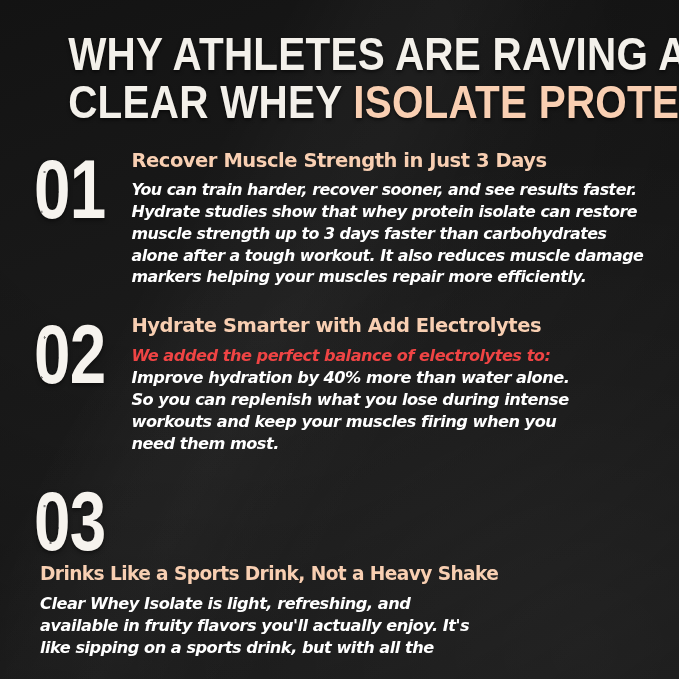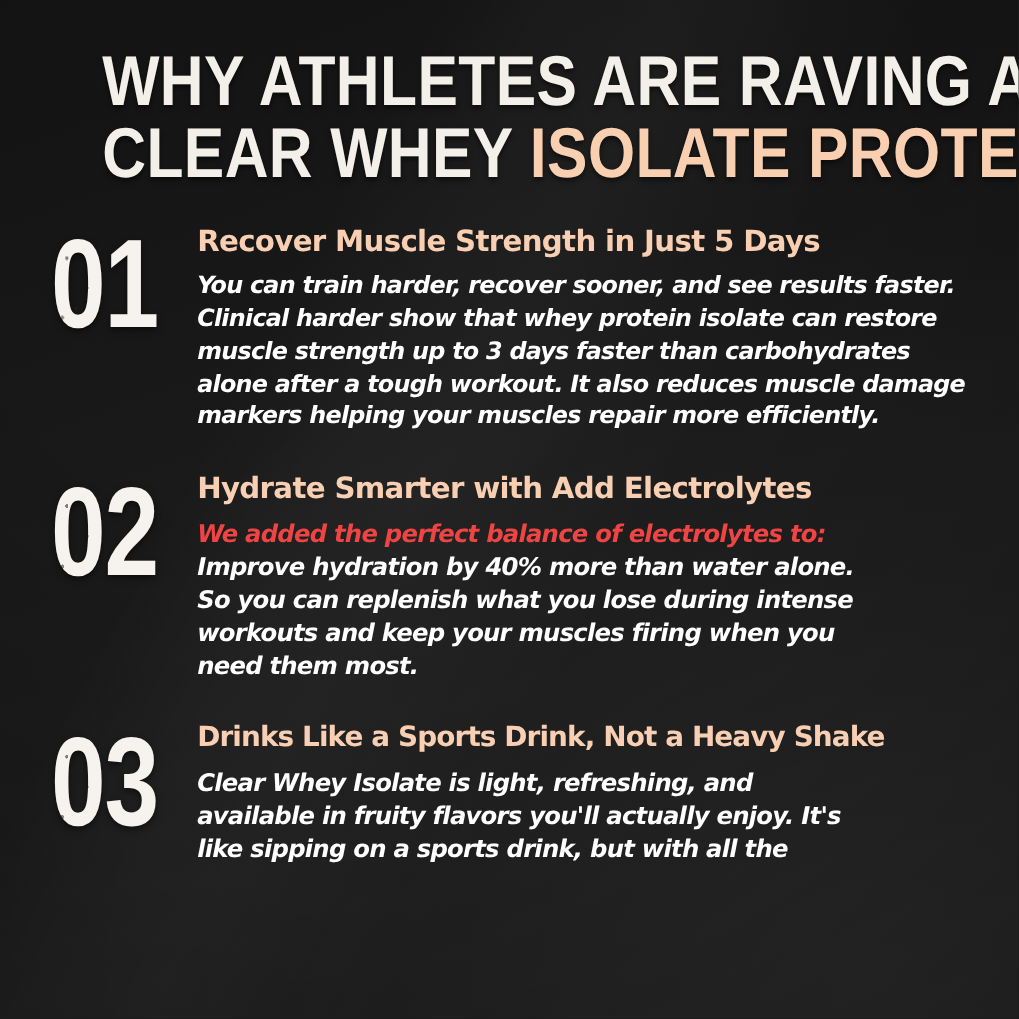"Recover Muscle Strength in Just" div.sub { text: 5 -> 3 }
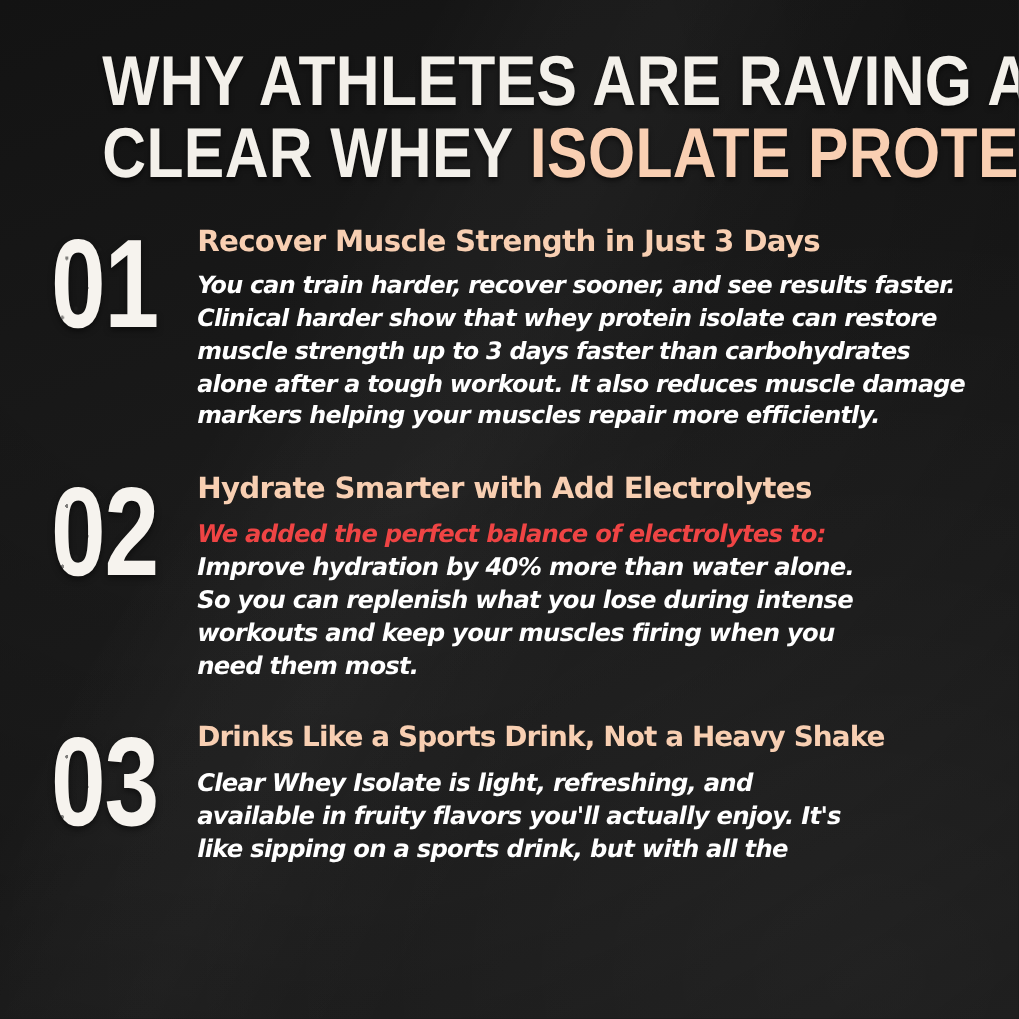"Clinical harder show that whey" div.line { text: Clinical harder -> Hydrate studies }
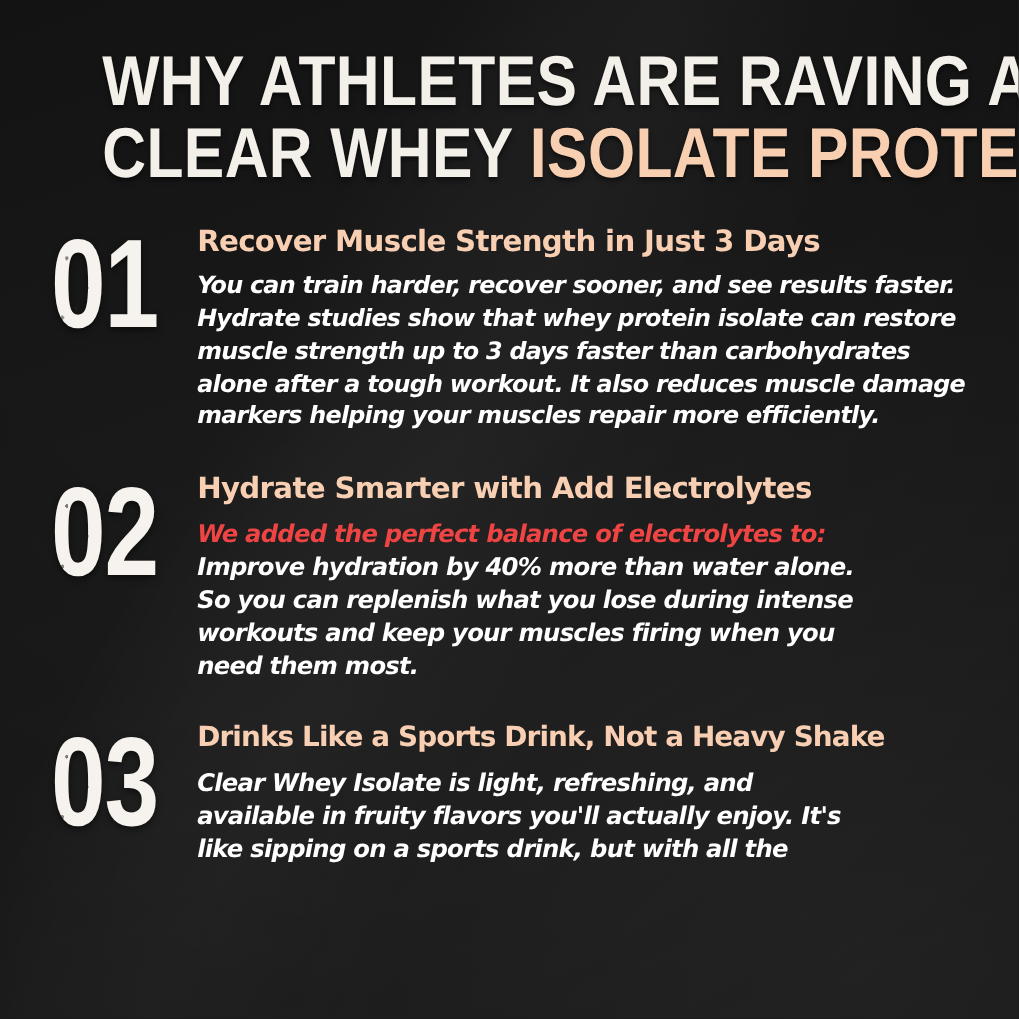"03" .item:last-child { flex-direction: none -> column }
